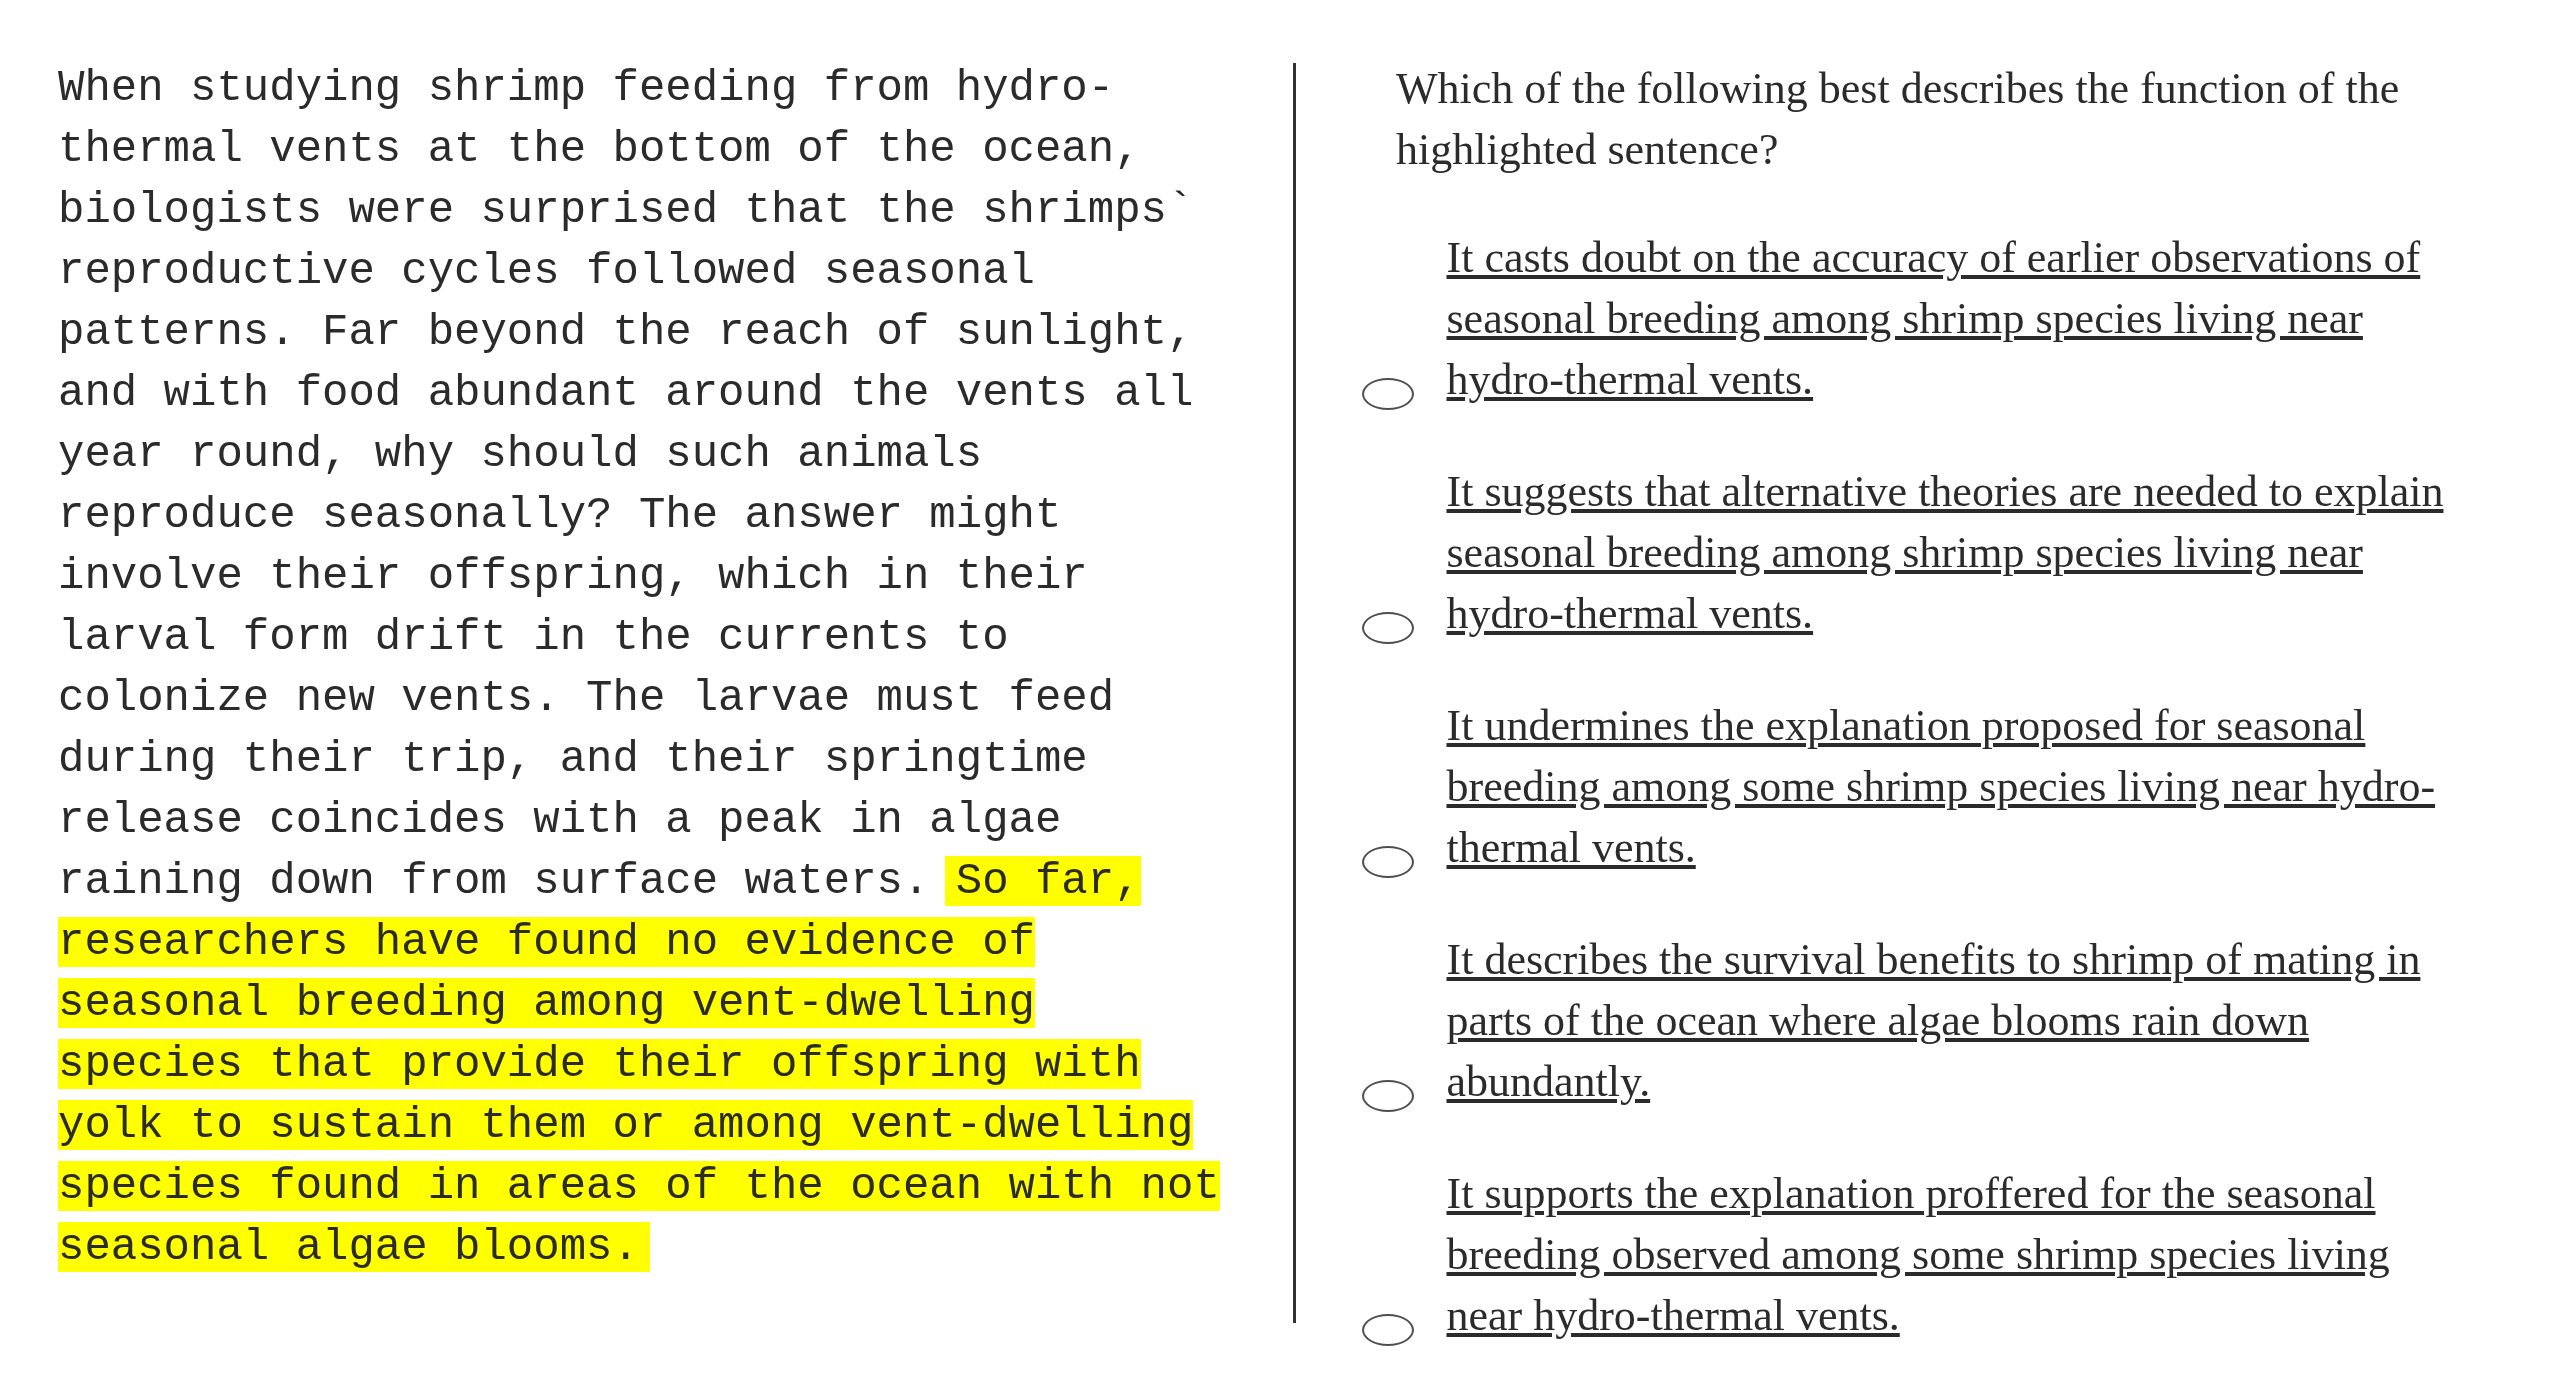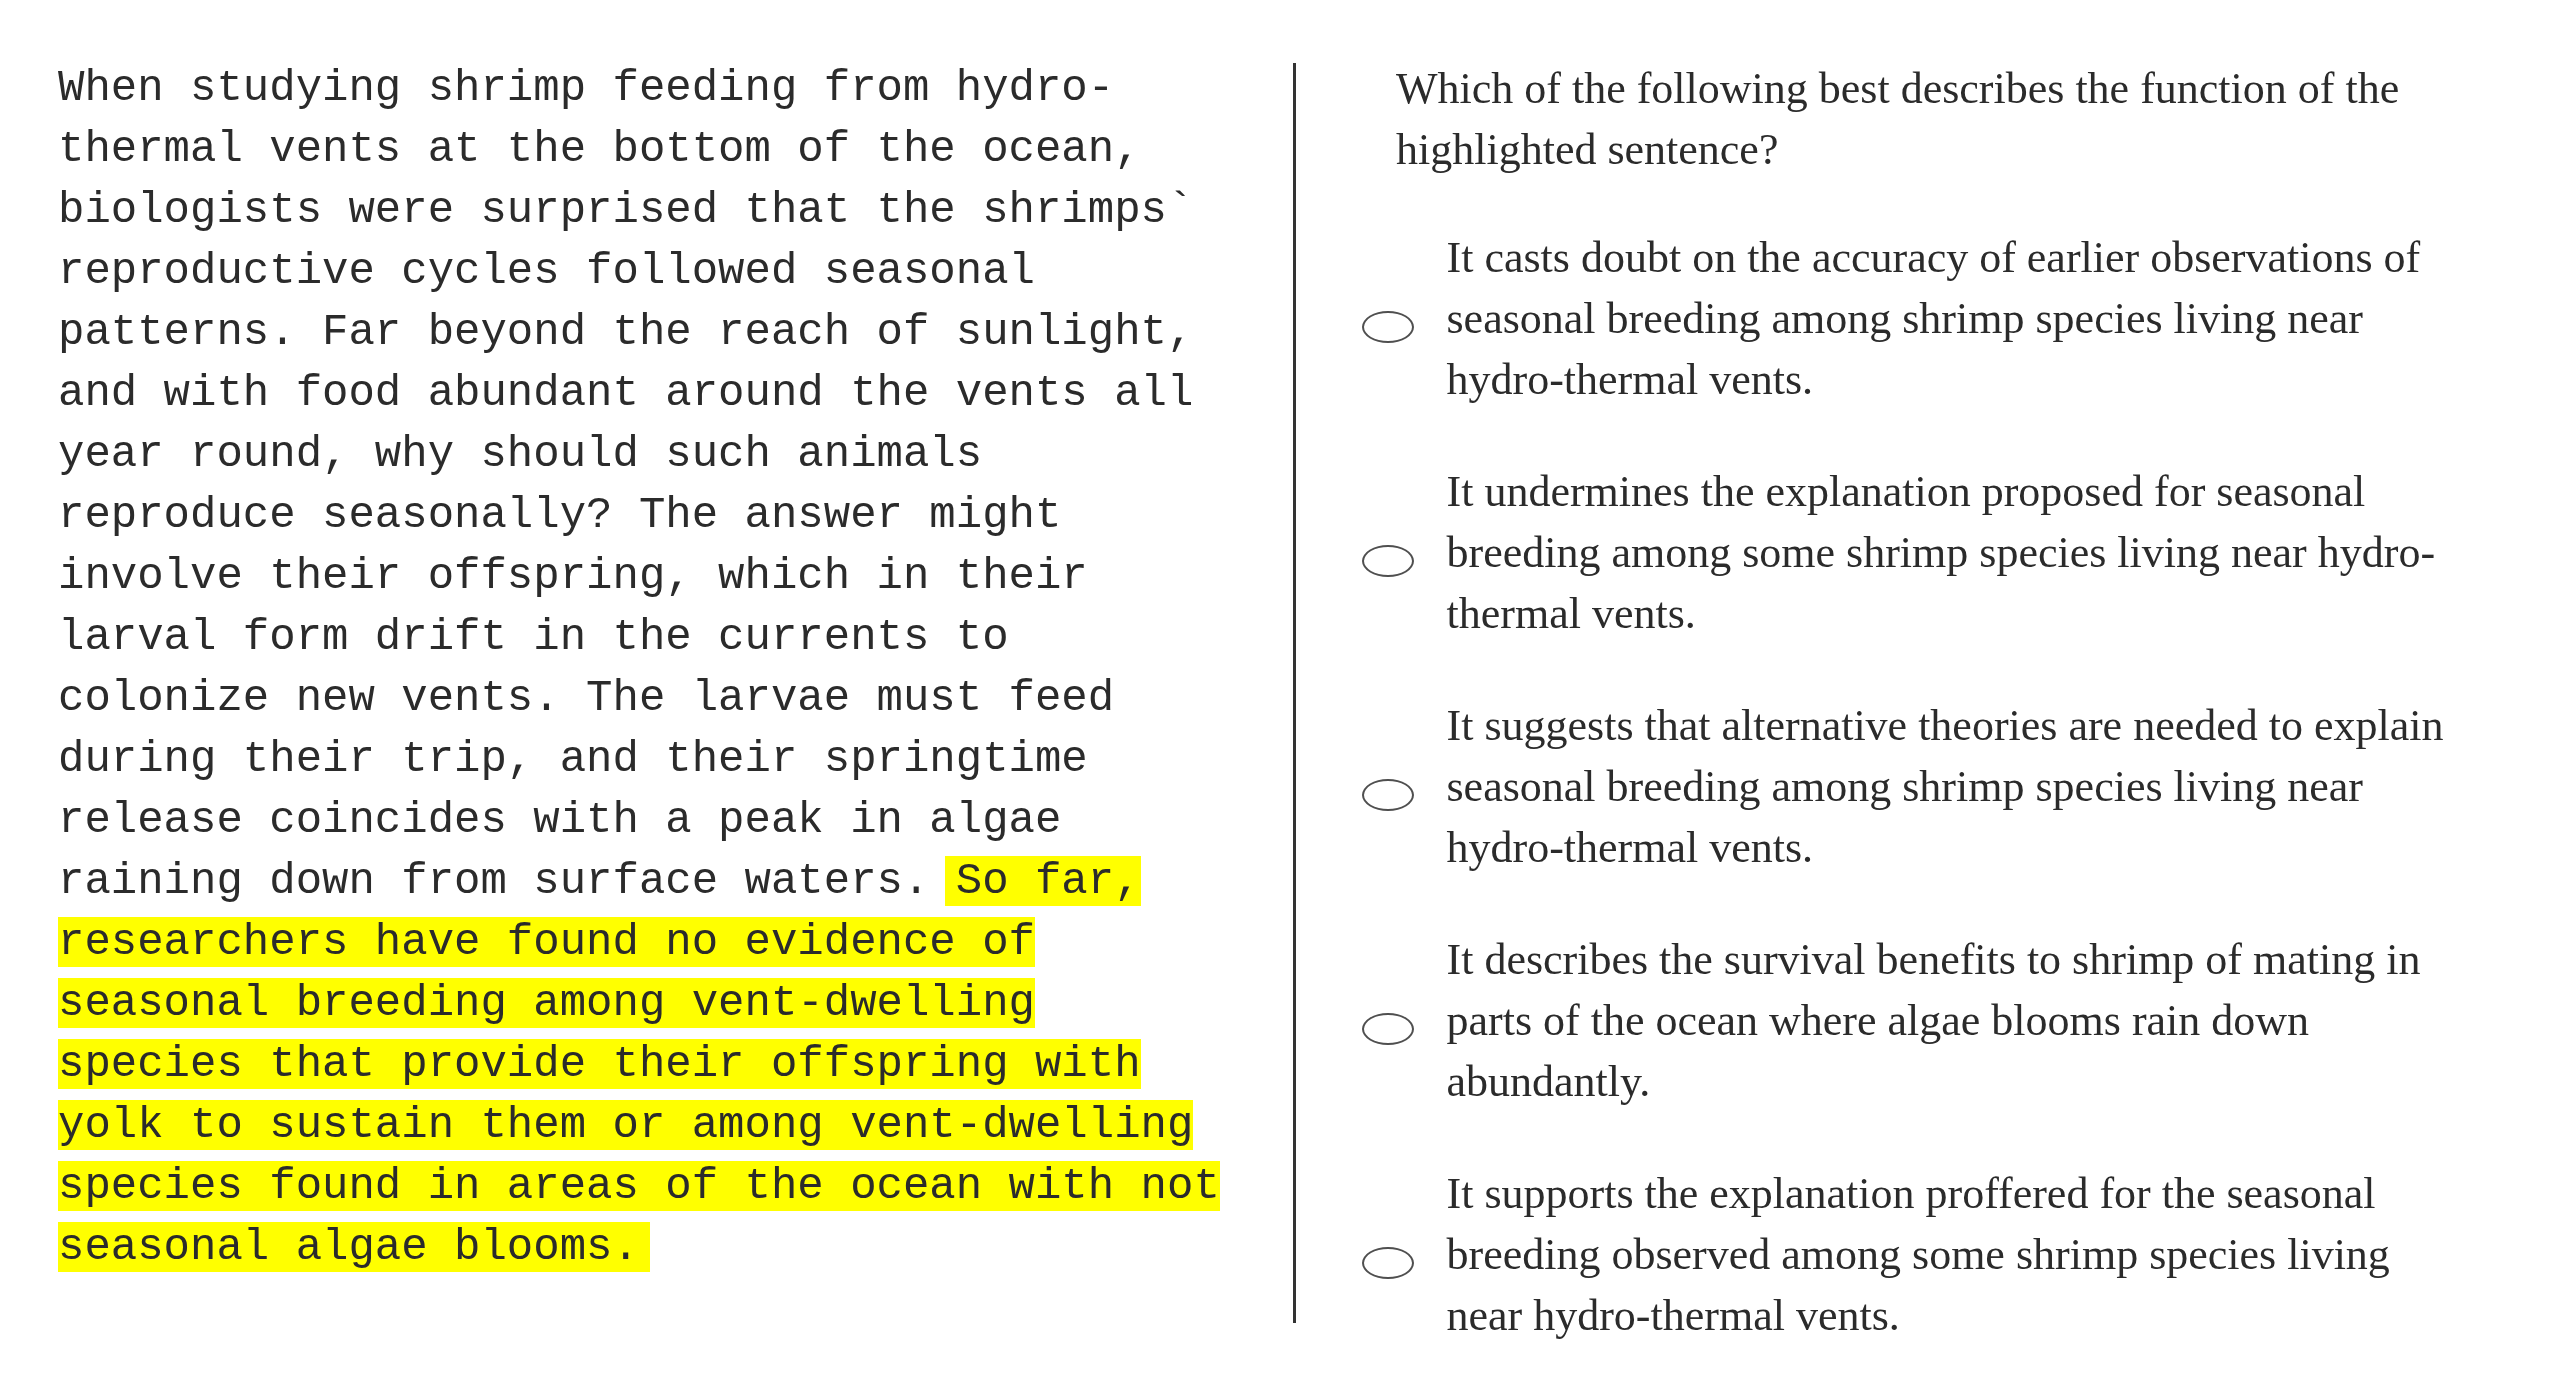"It casts doubt on the" .option { align-items: center -> flex-end; text-decoration: none -> underline }
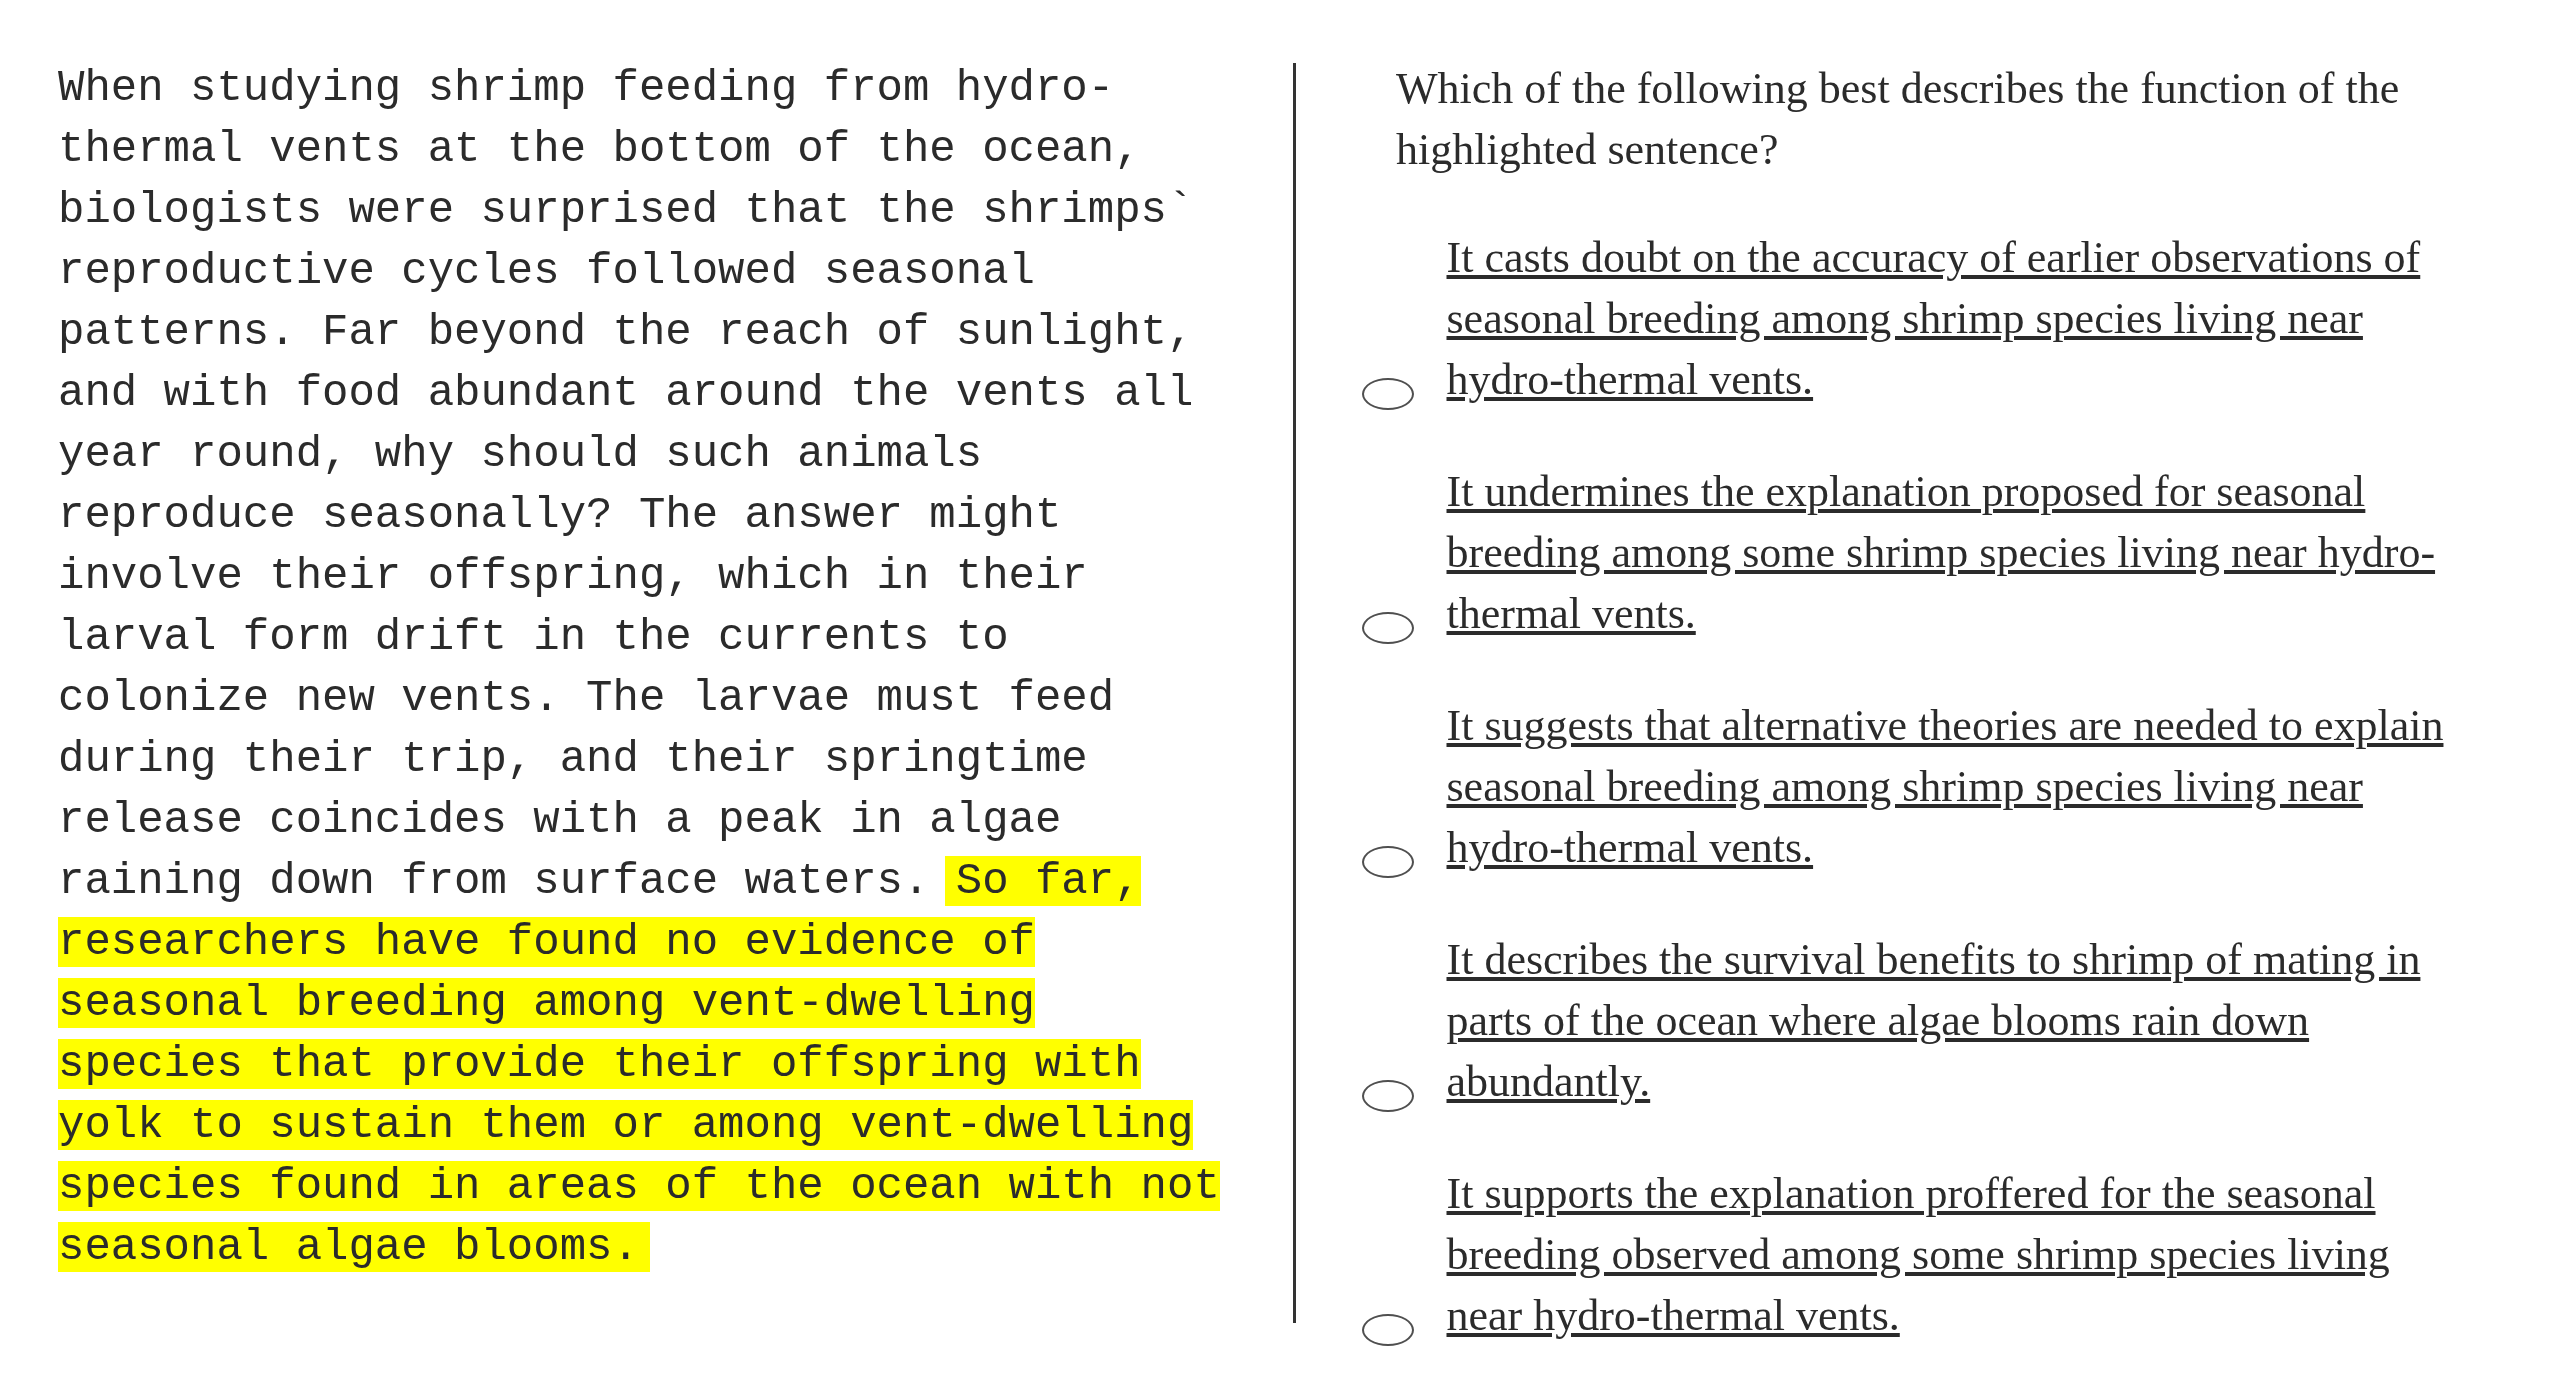"It undermines the explanation proposed" div.option { order: before "It suggests that alternative theories" -> after "It suggests that alternative theories" }
